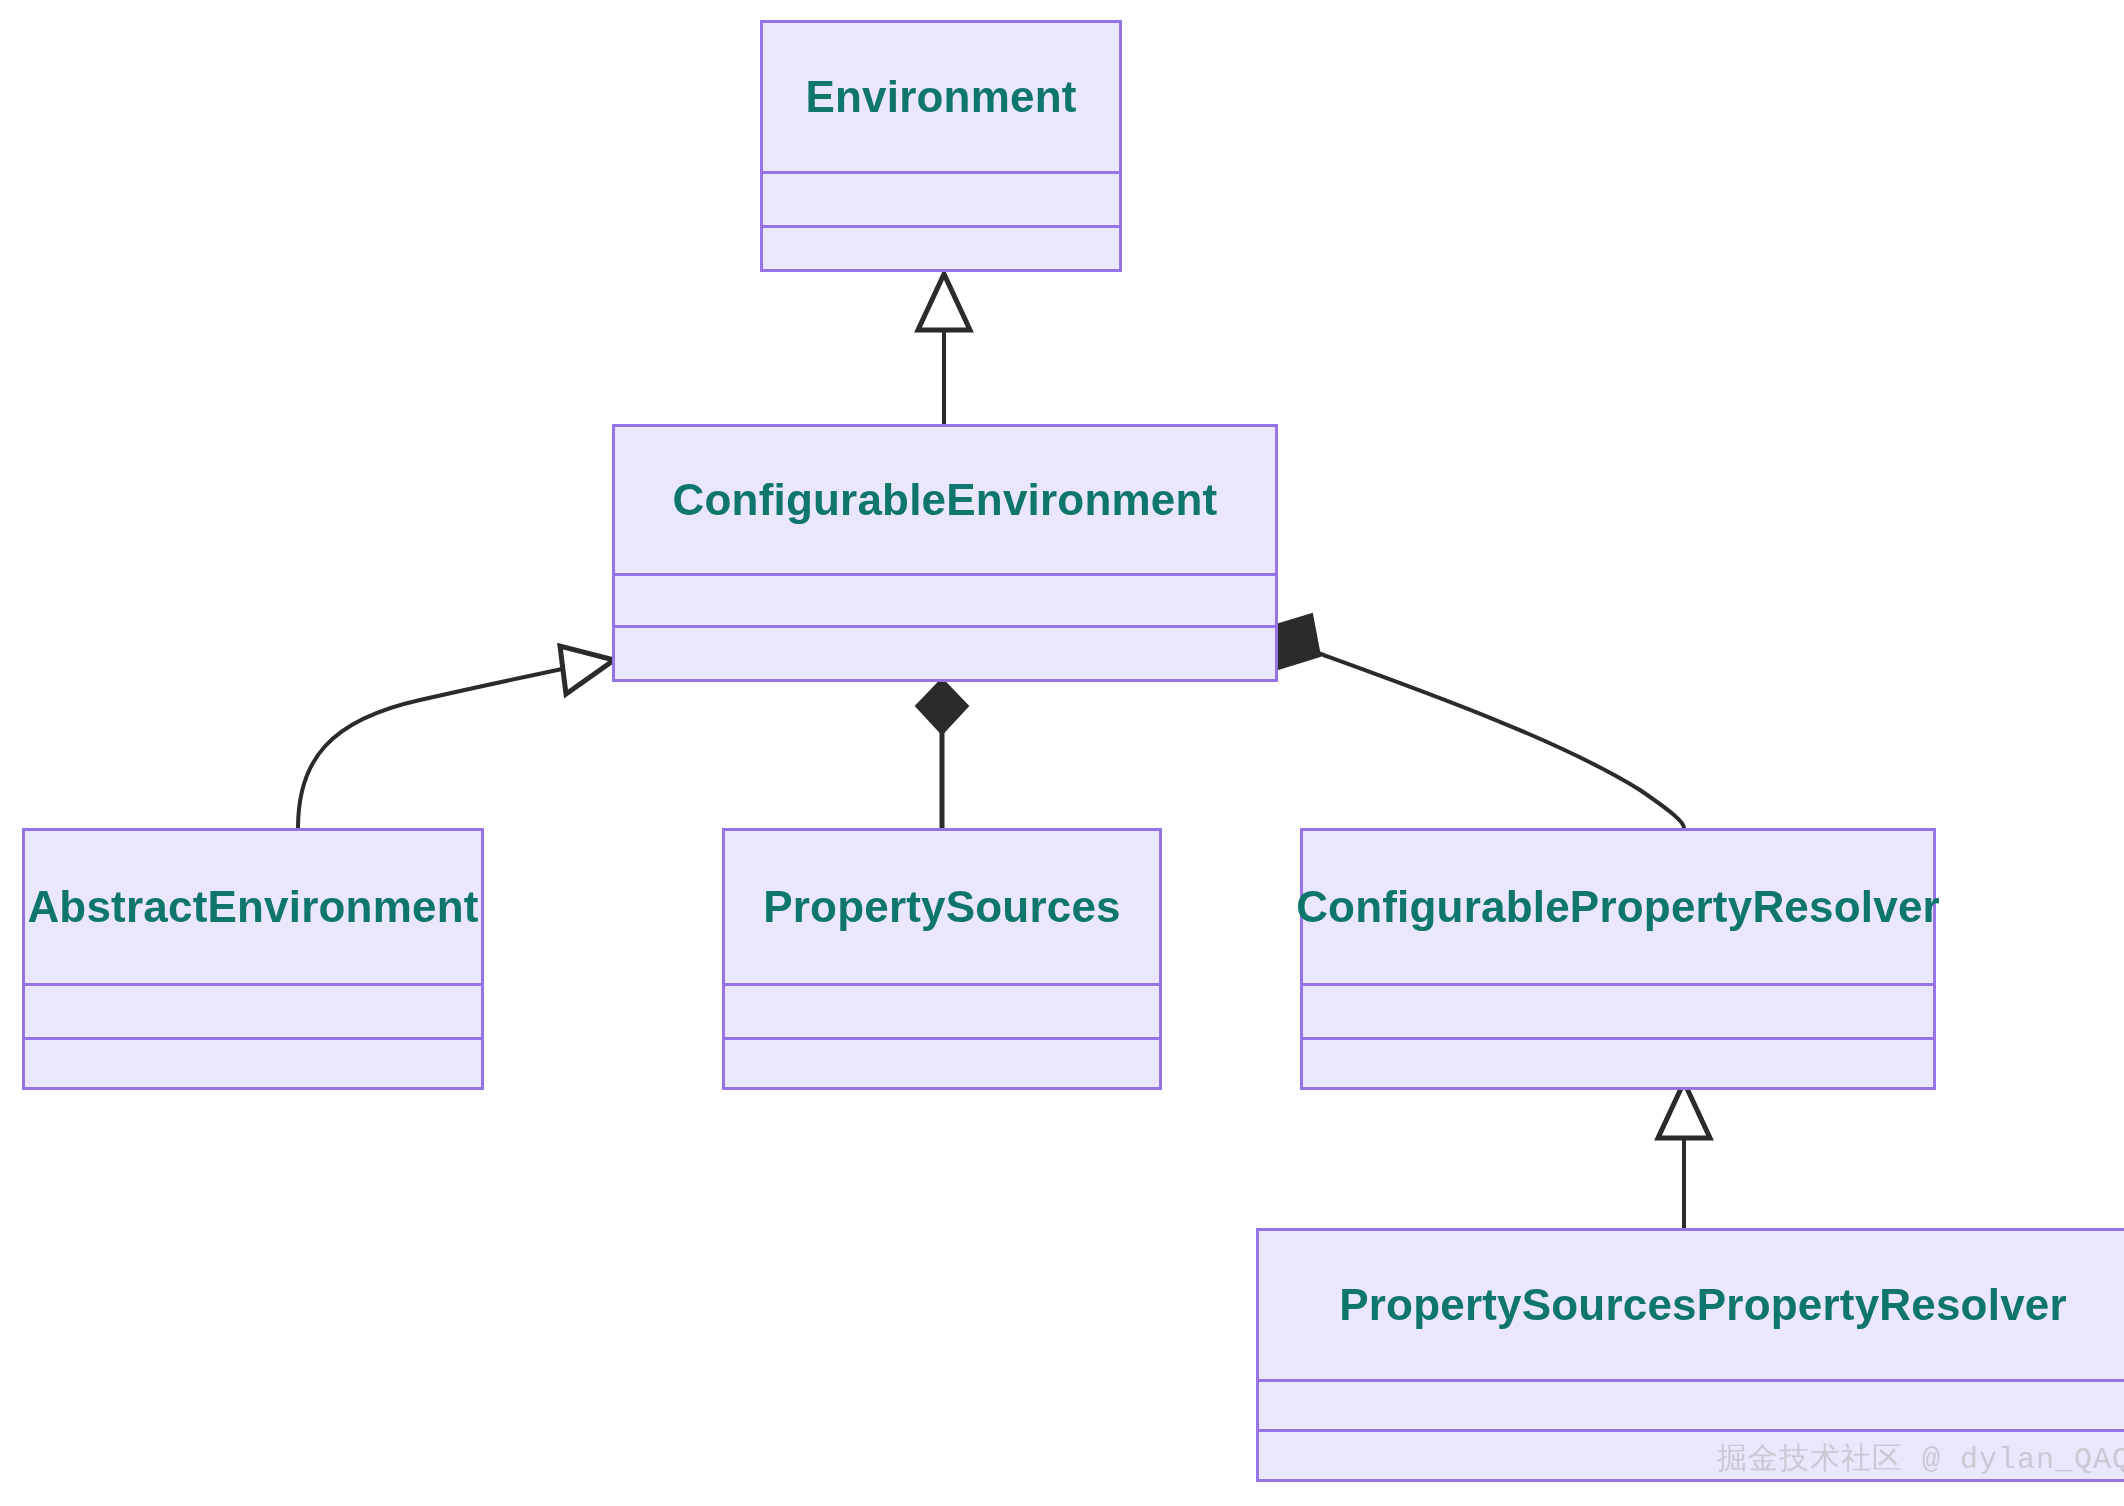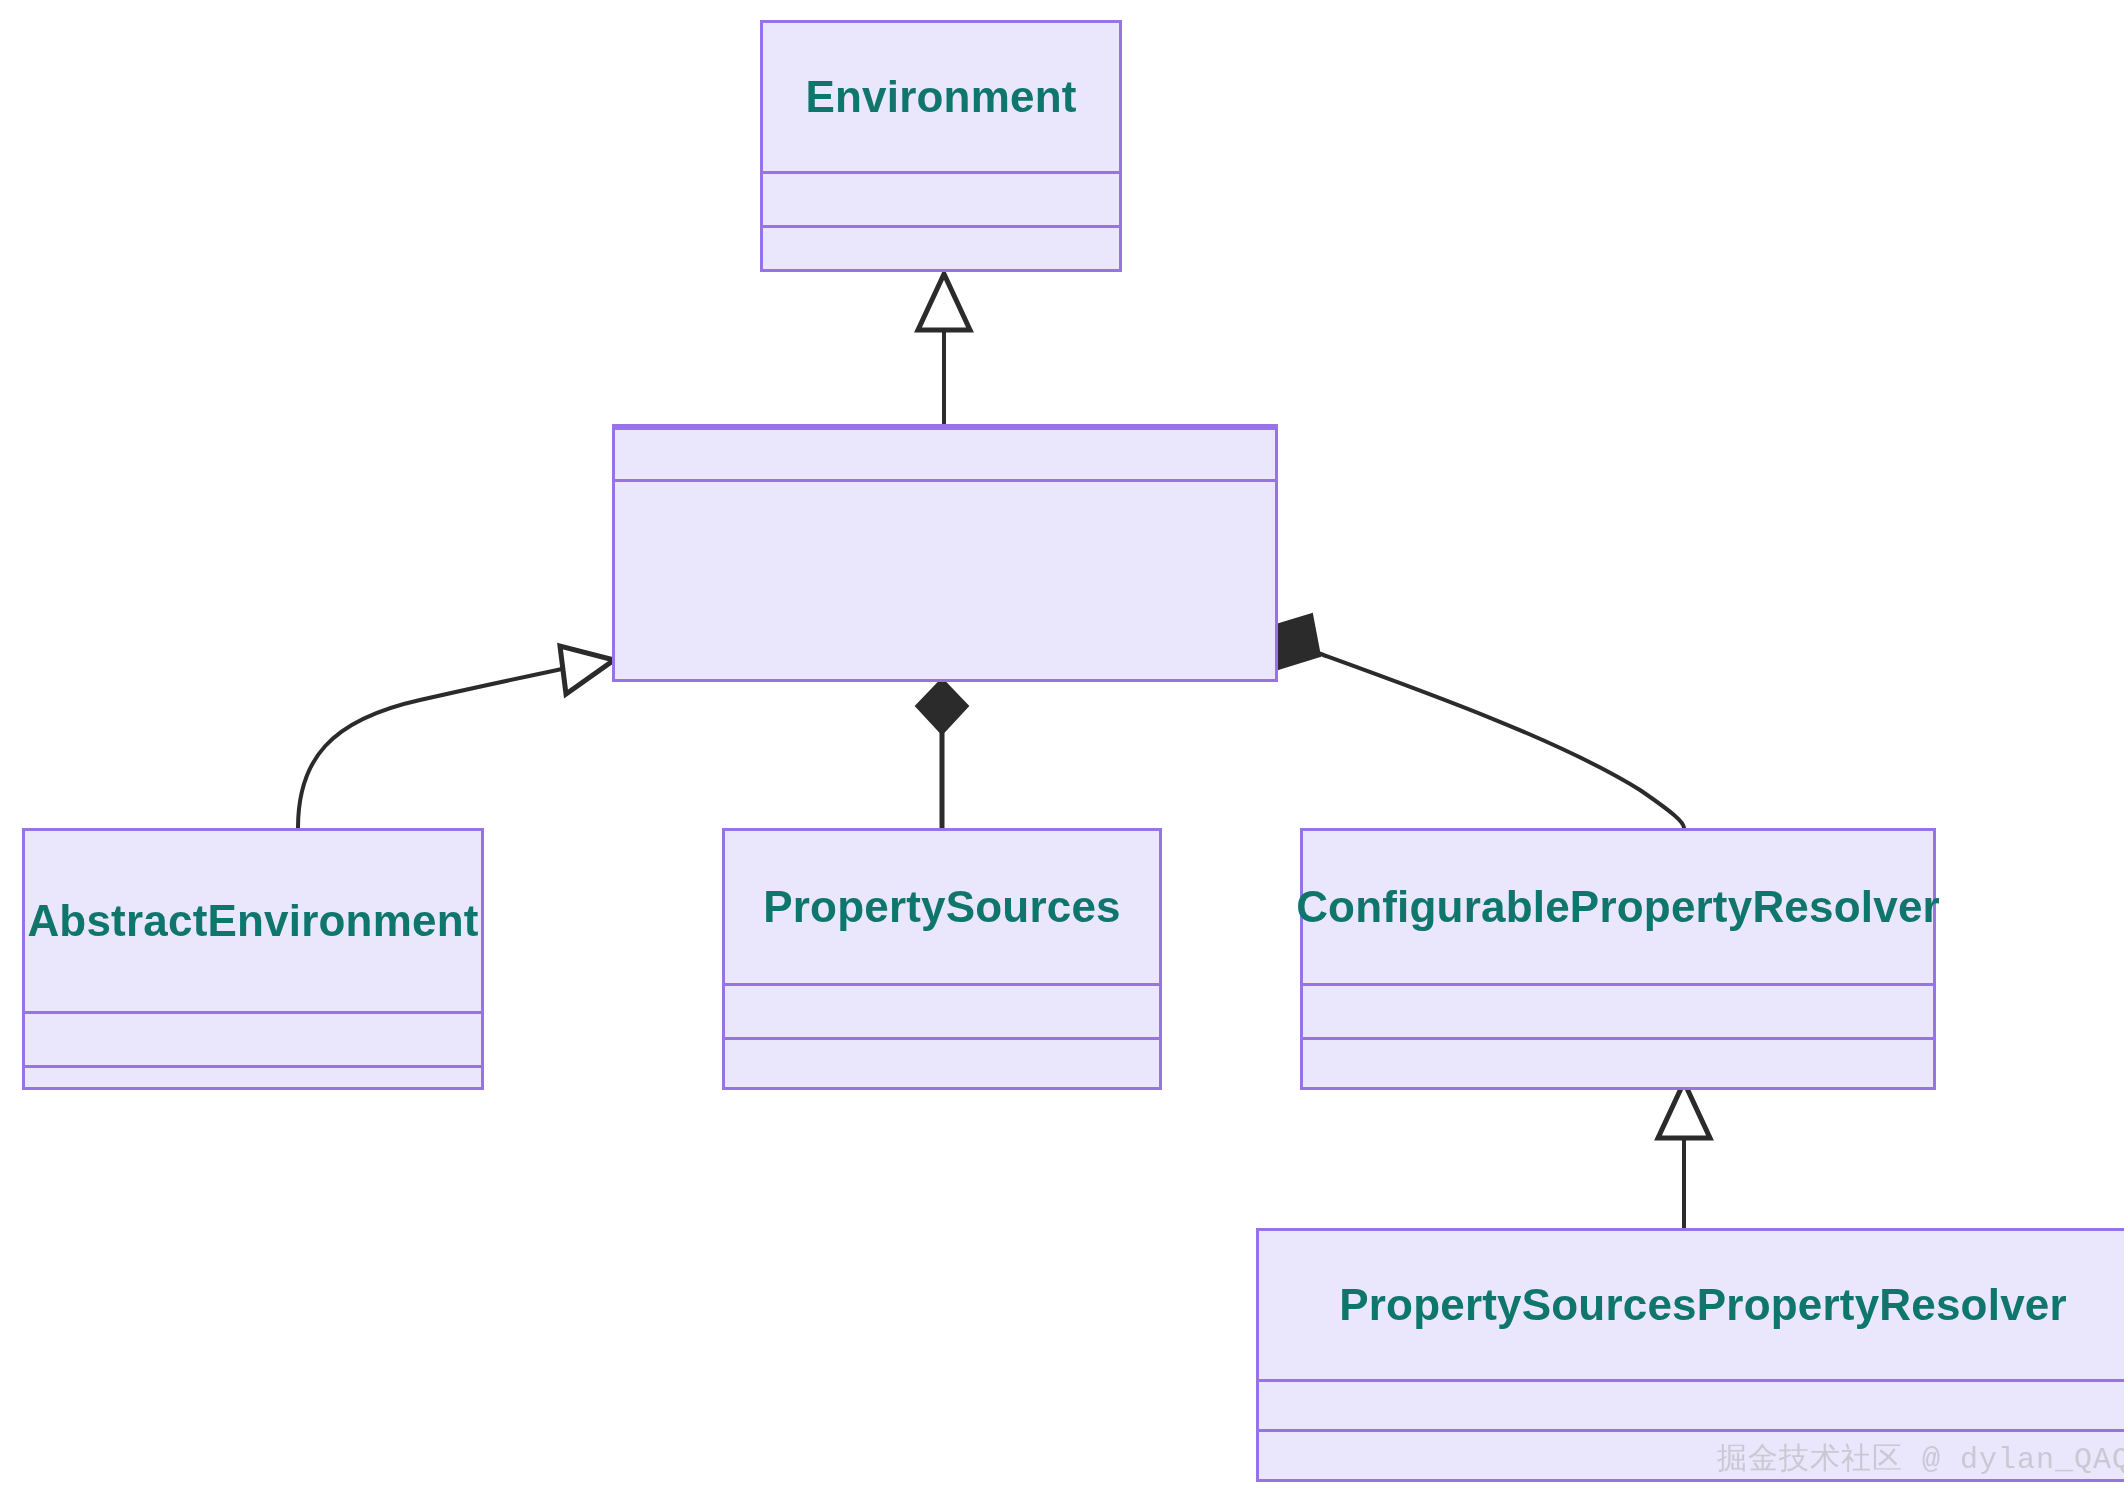"ConfigurableEnvironment" div.uml-title { html: none -> <div>ConfigurableEnvironment</div> }
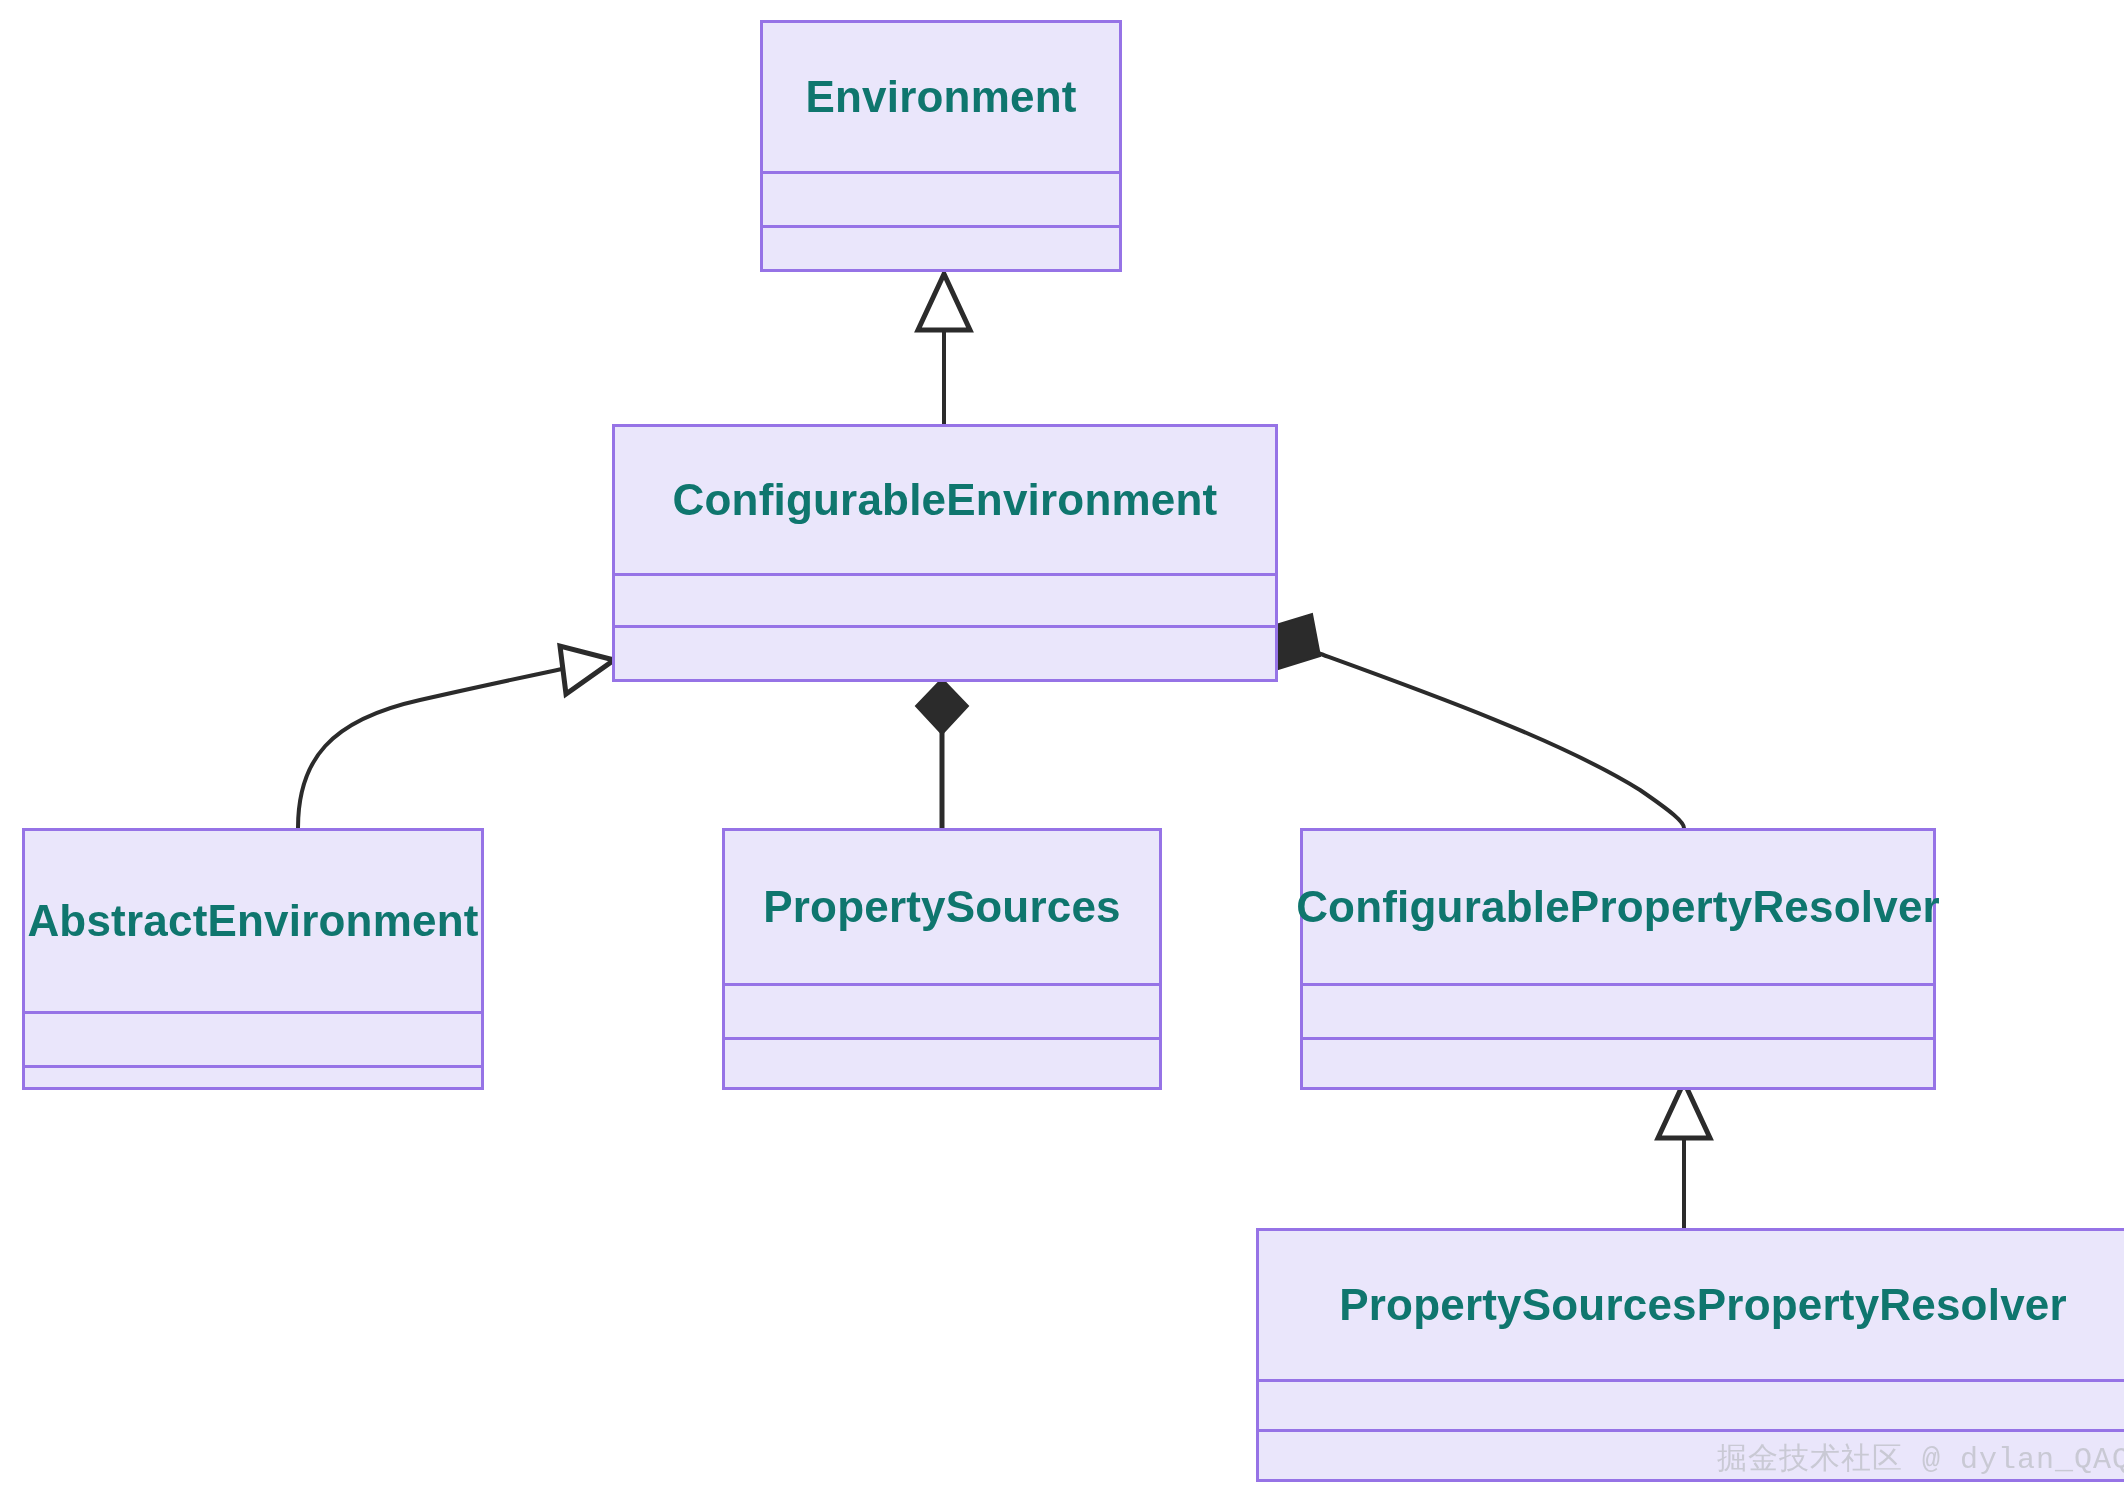"AbstractEnvironment" div.uml-title { height: 180px -> 152px }
